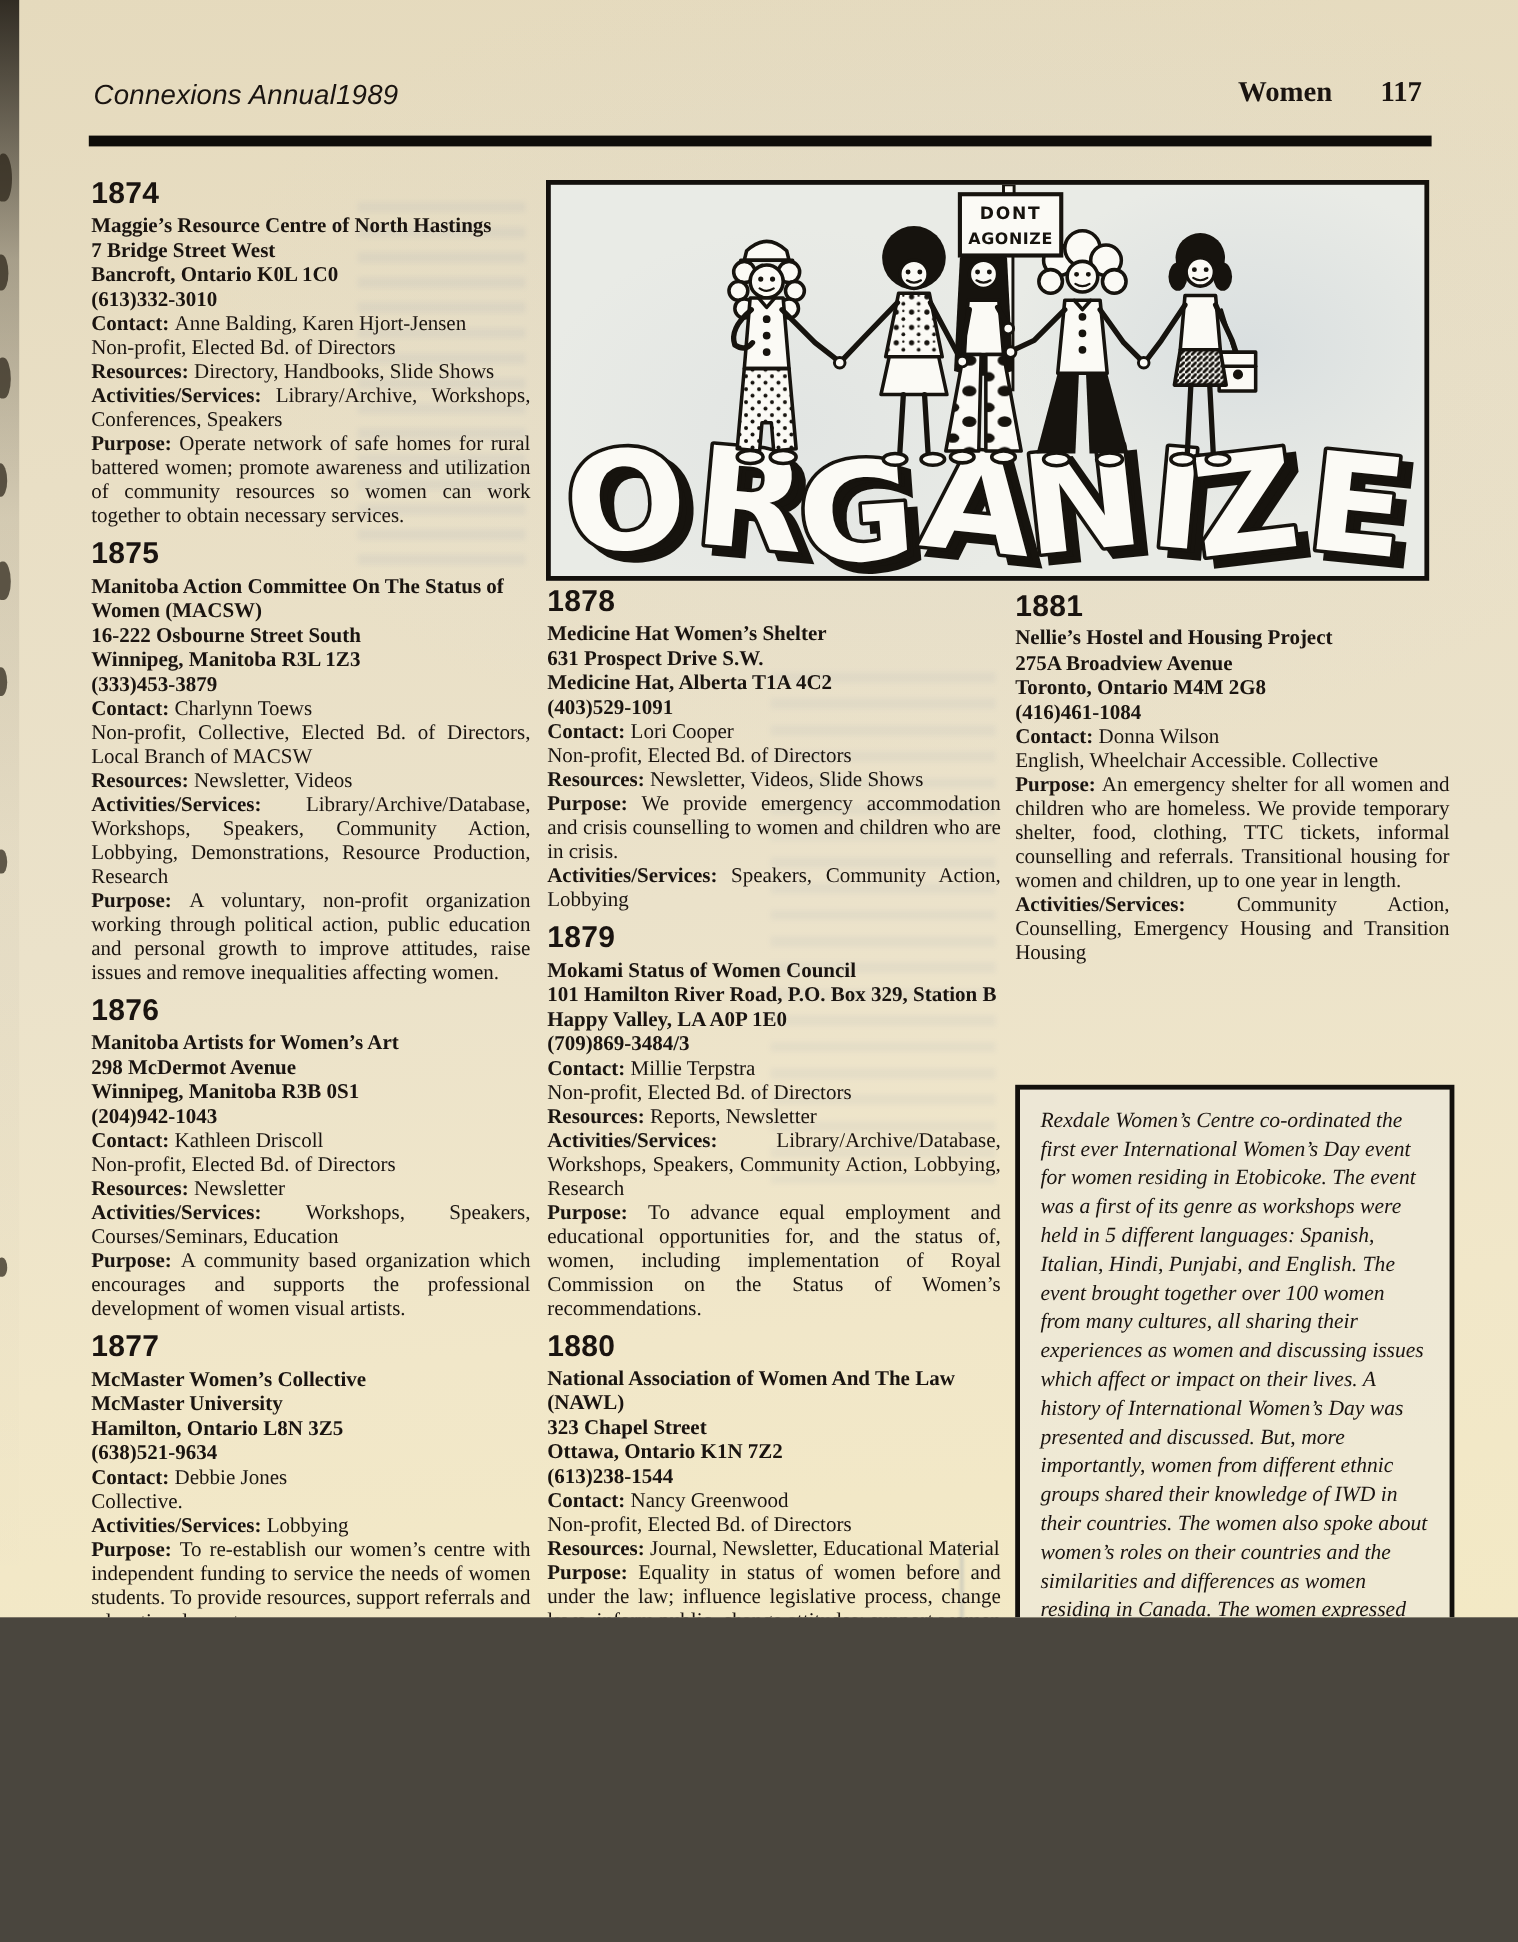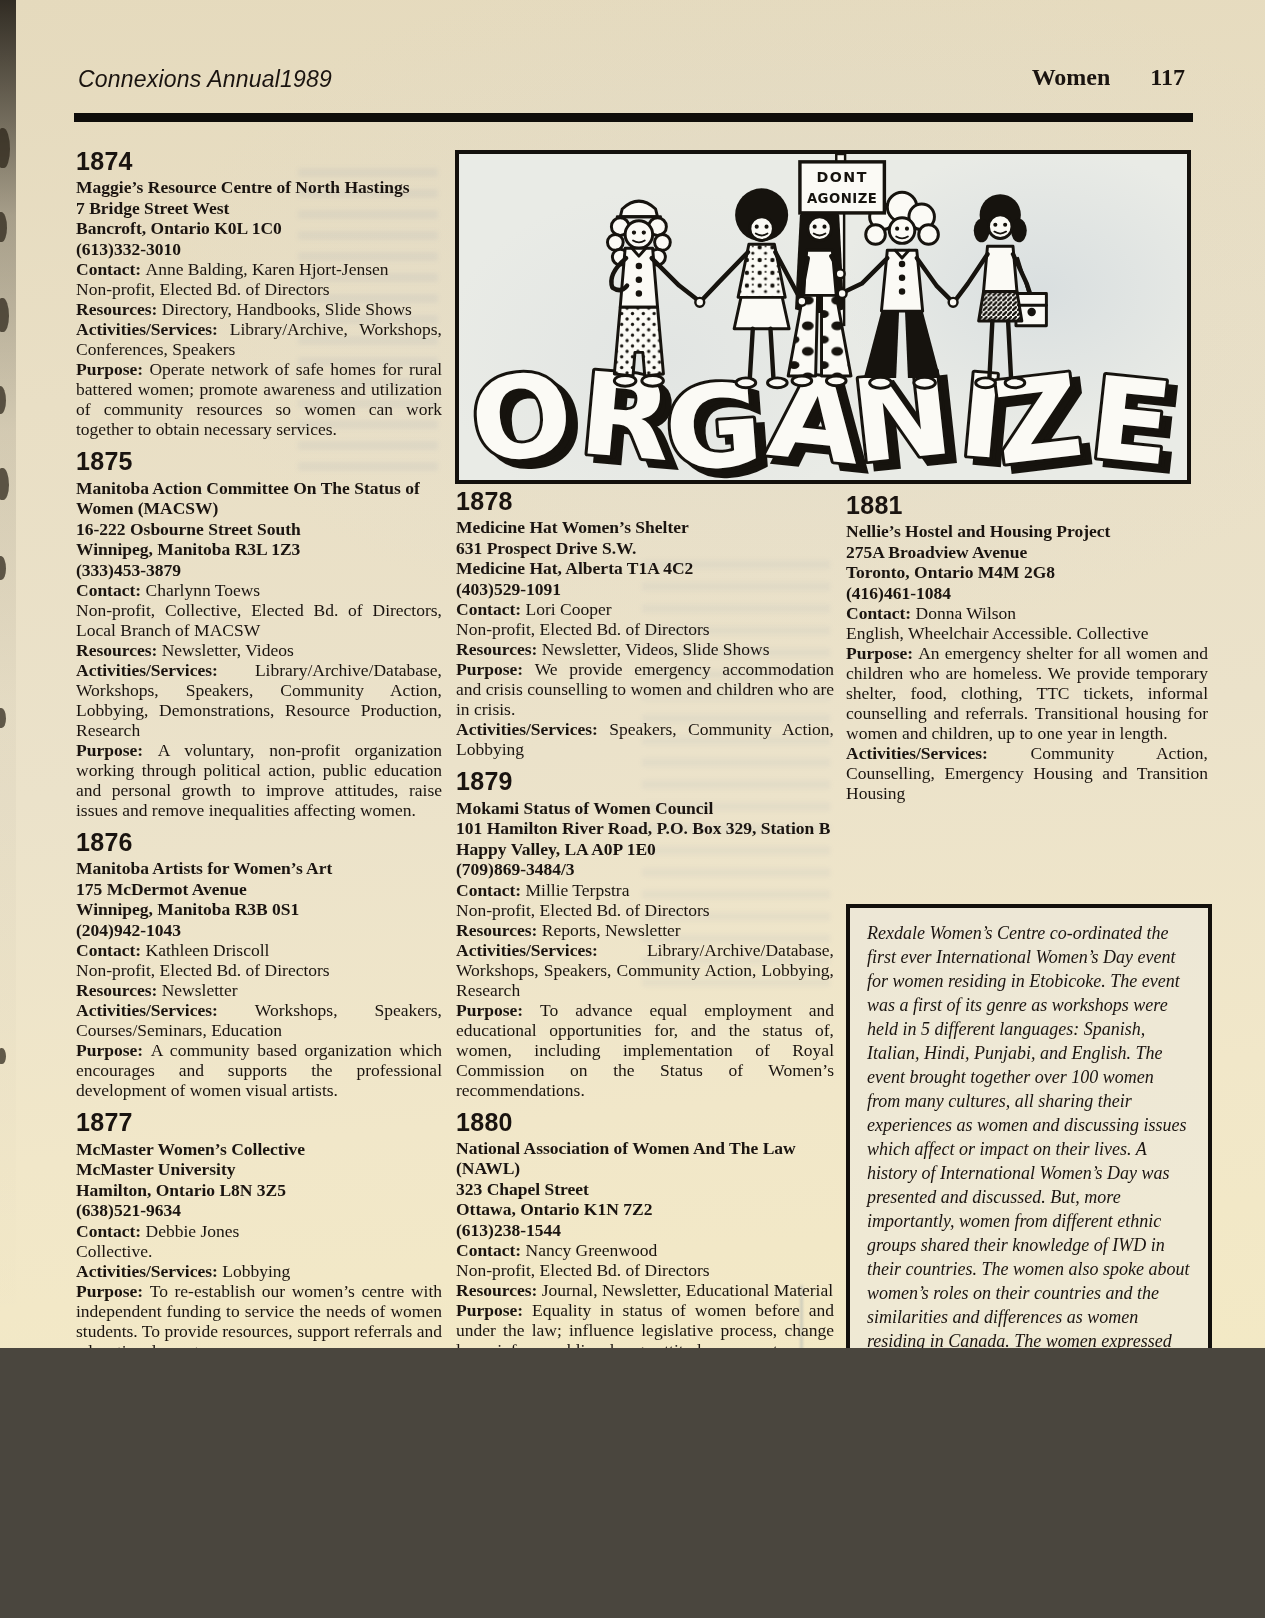"175 McDermot Avenue" p.line { text: 175 -> 298 }
